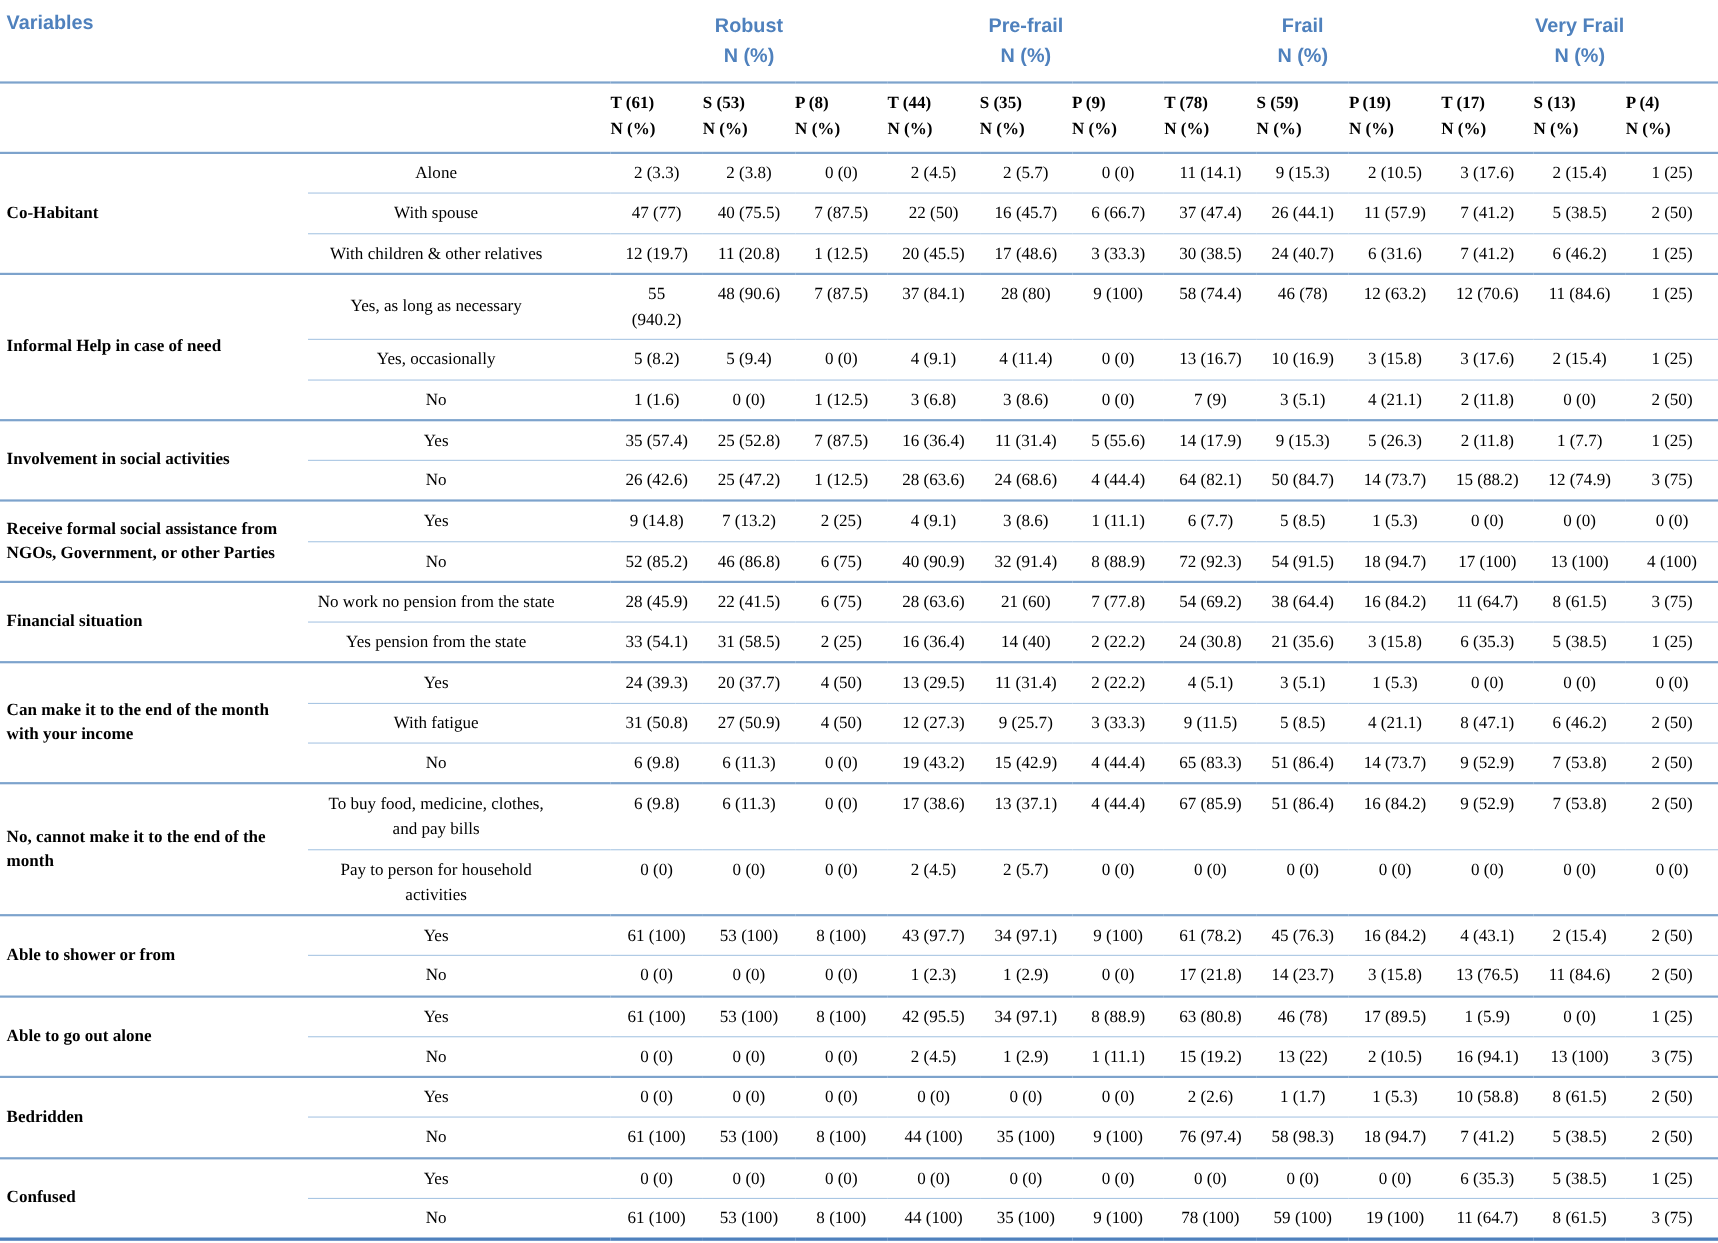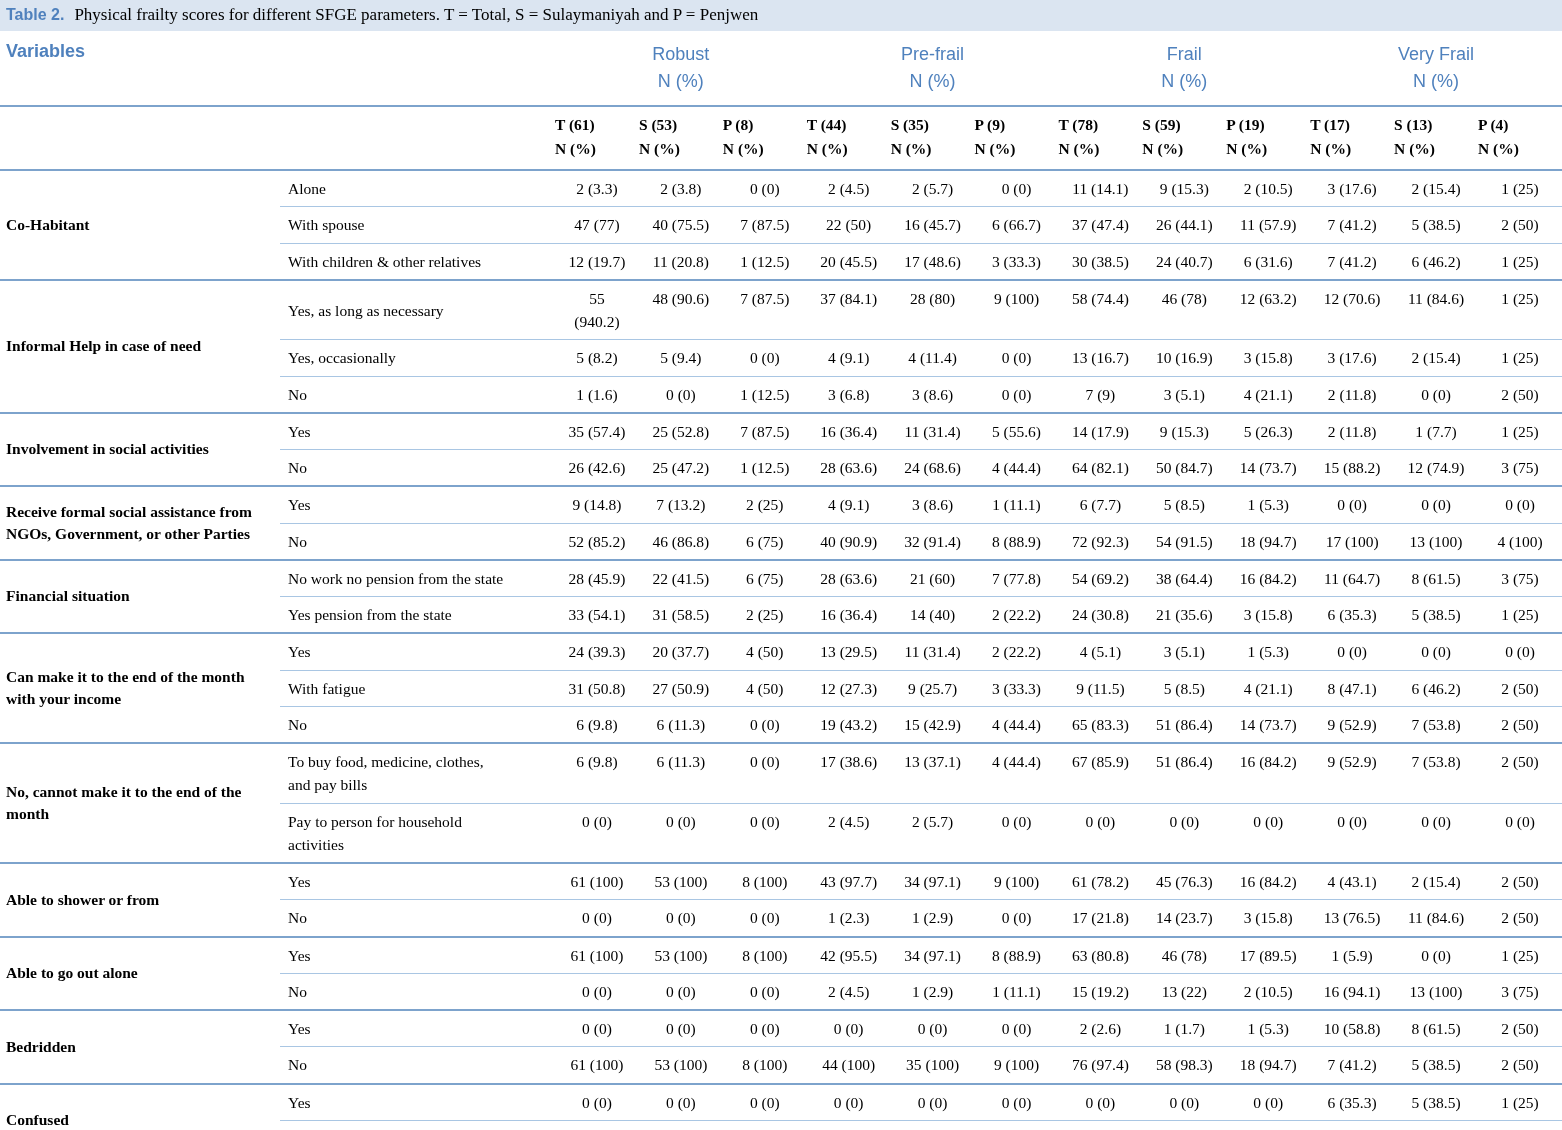"Table 2. Physical frailty scores" div.caption-bar { html: <div> <span>Table 2.</span><span>Physical frailty scores for different SFGE parameters. T = Total, S = Sulaymaniyah and P = Penjwen</span> </div> -> none }
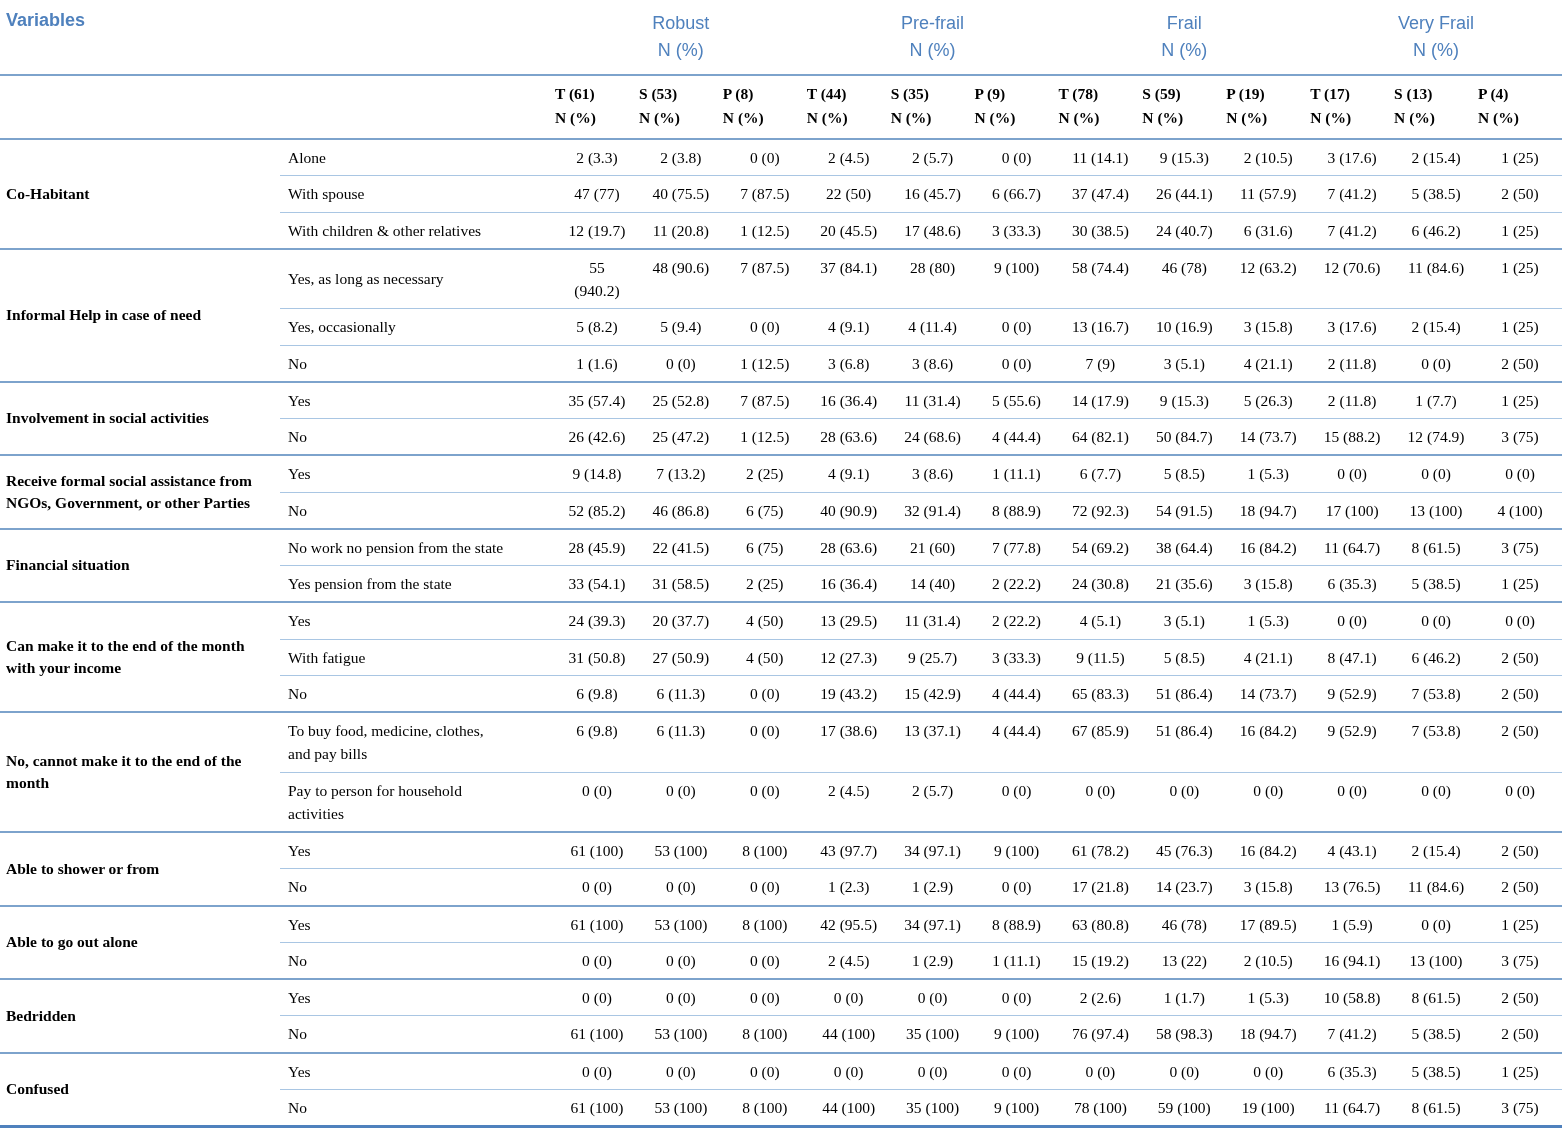"Robust" .group-th { font-weight: normal -> bold }
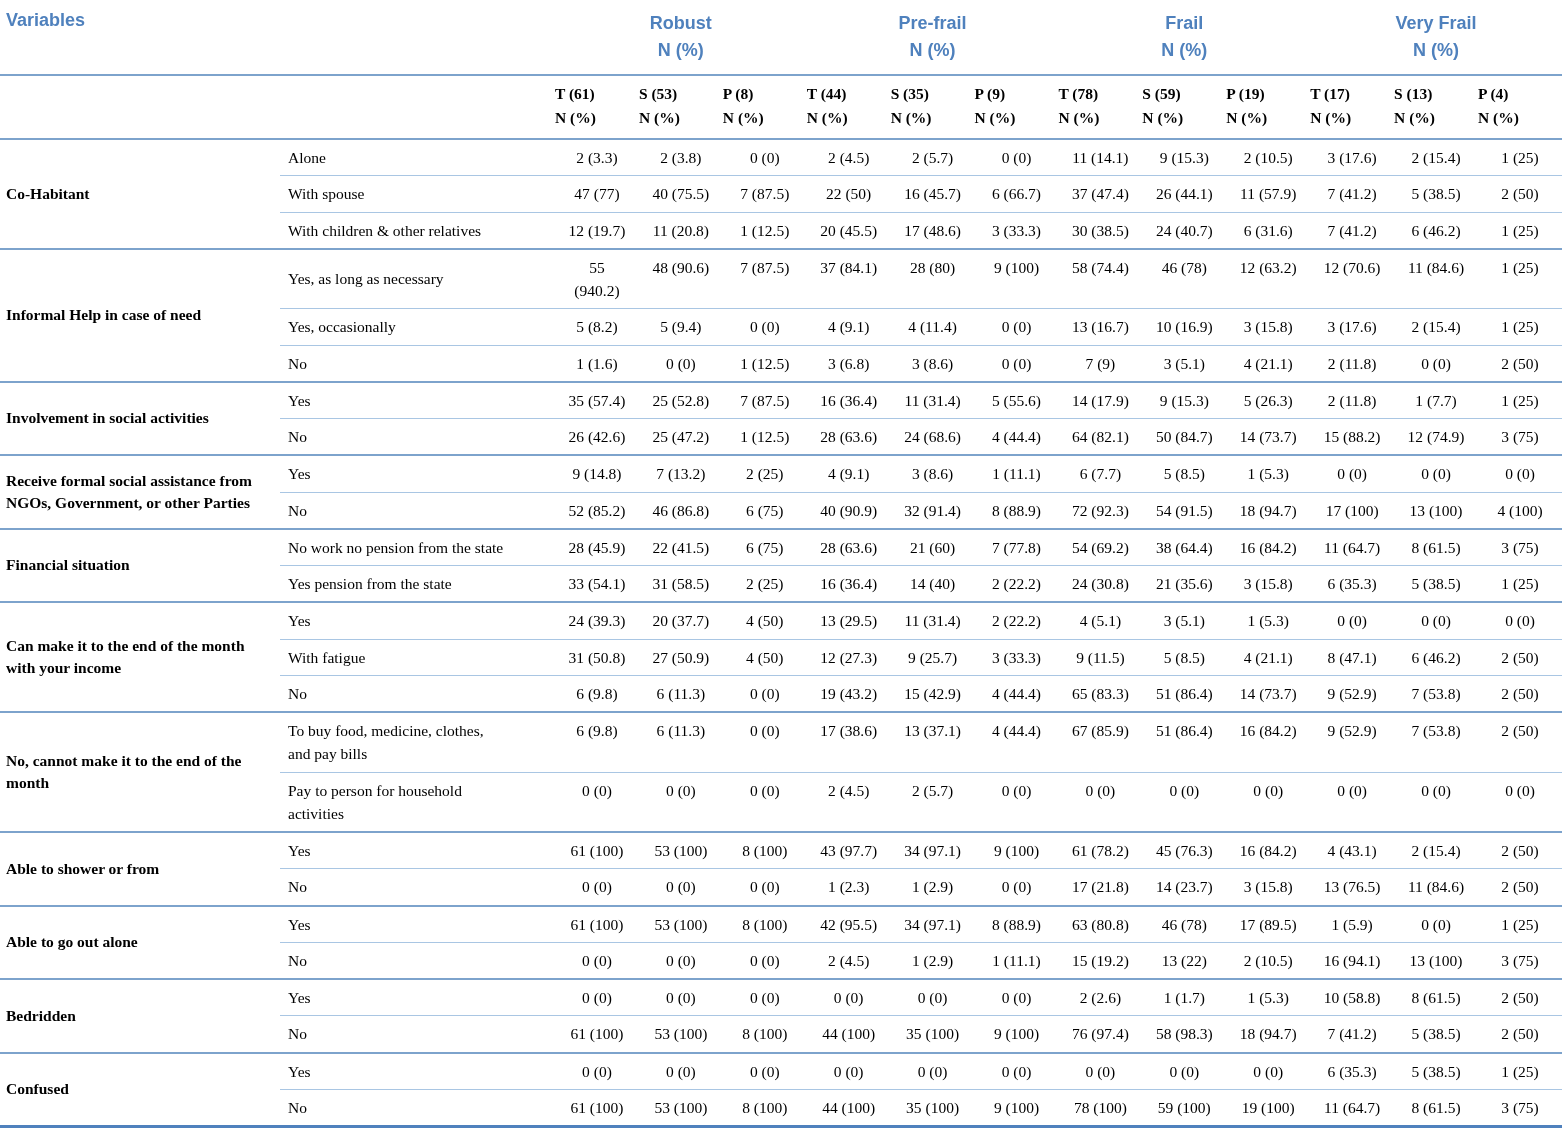"Alone" tbody td.sub-cell { text-align: left -> center }
